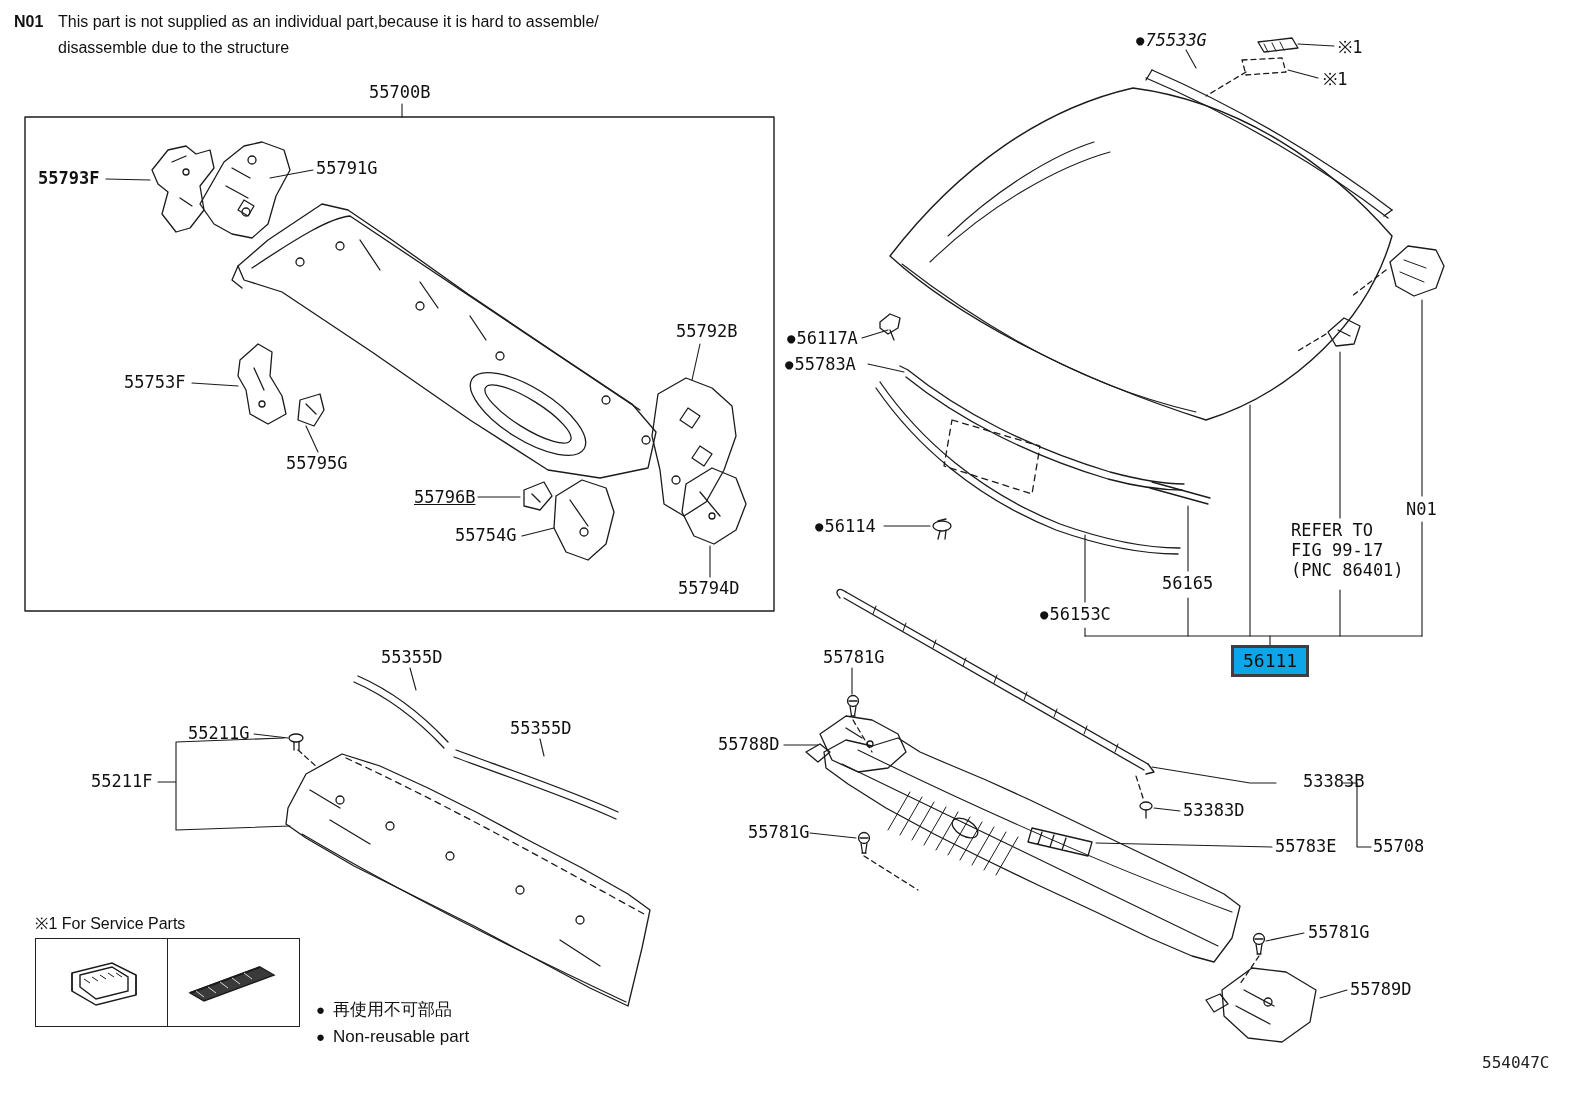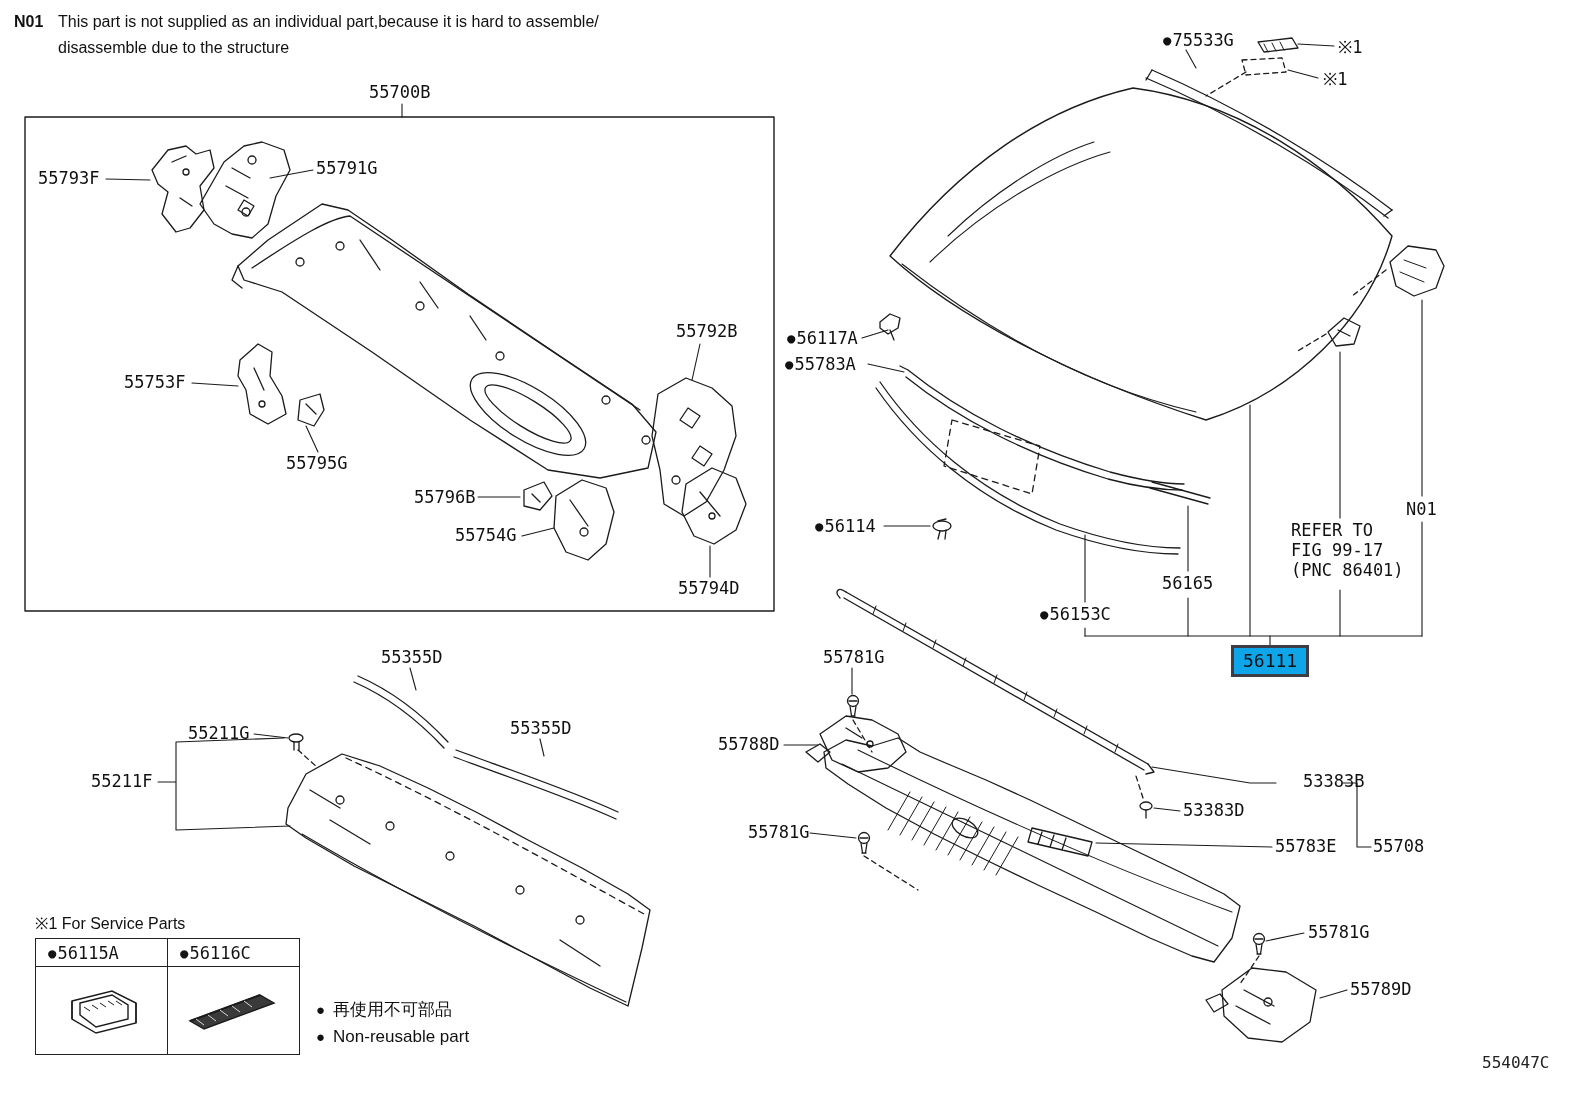"●75533G" div.plabel { font-style: none -> italic; left: 1163px -> 1136px }
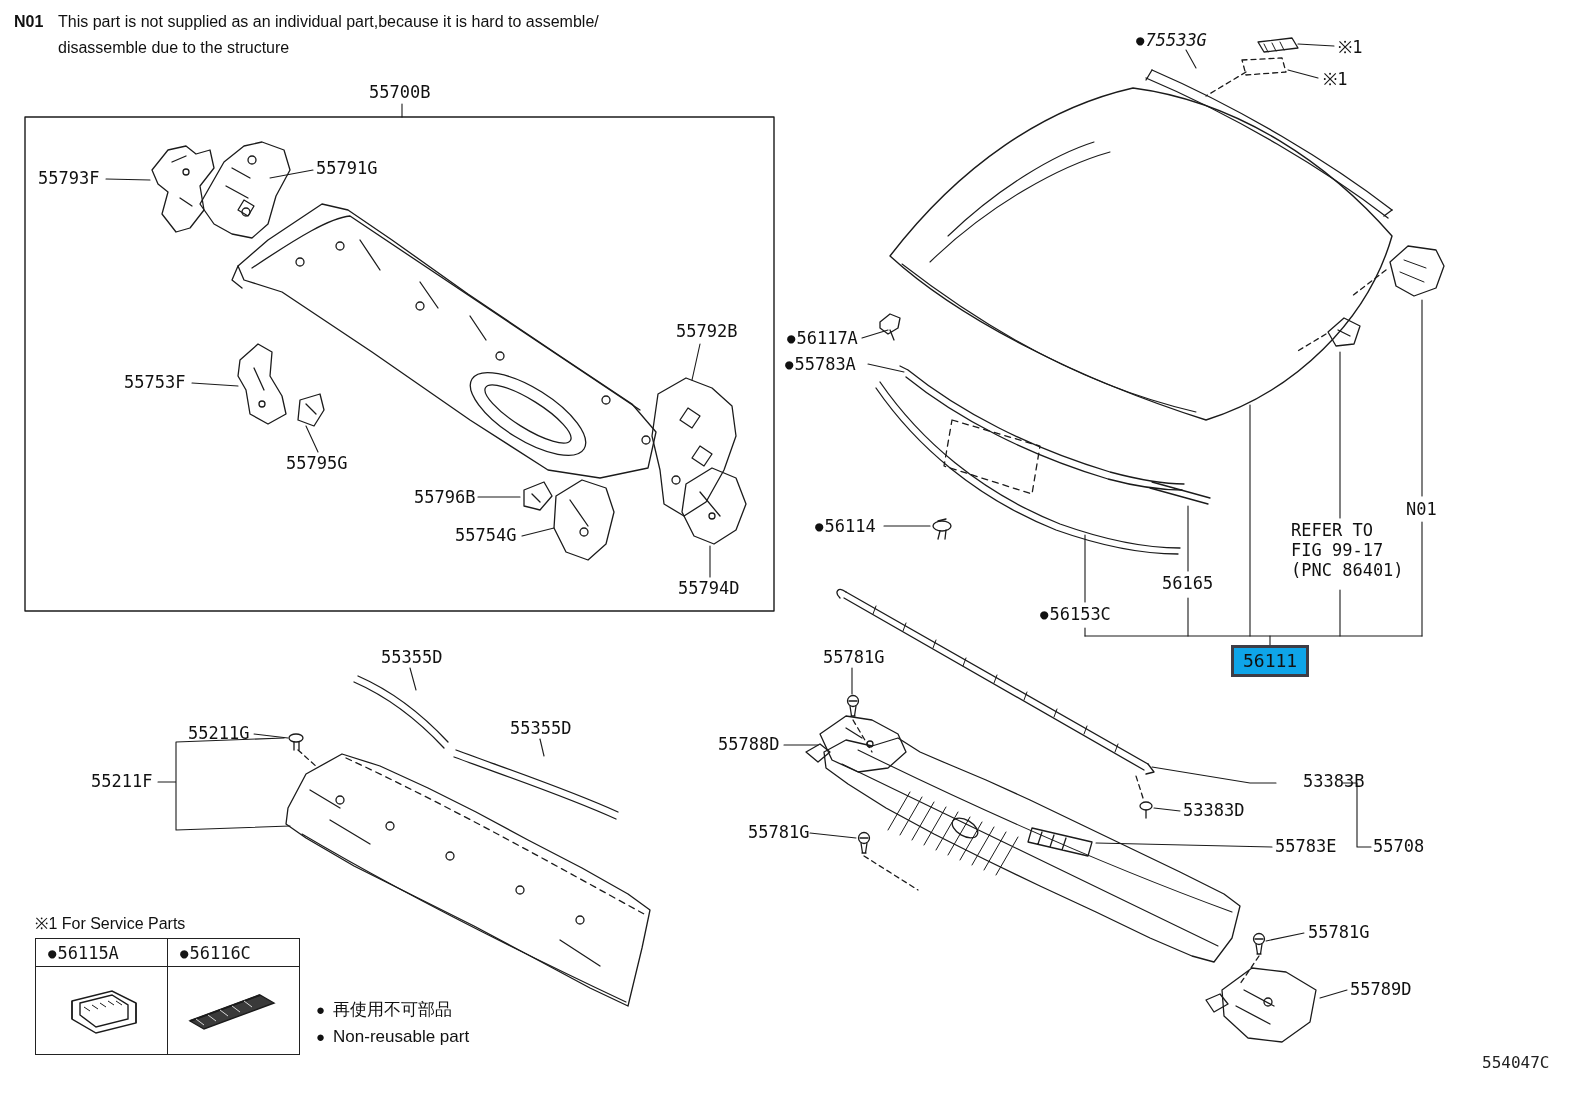"55793F" div.plabel { font-weight: none -> bold }
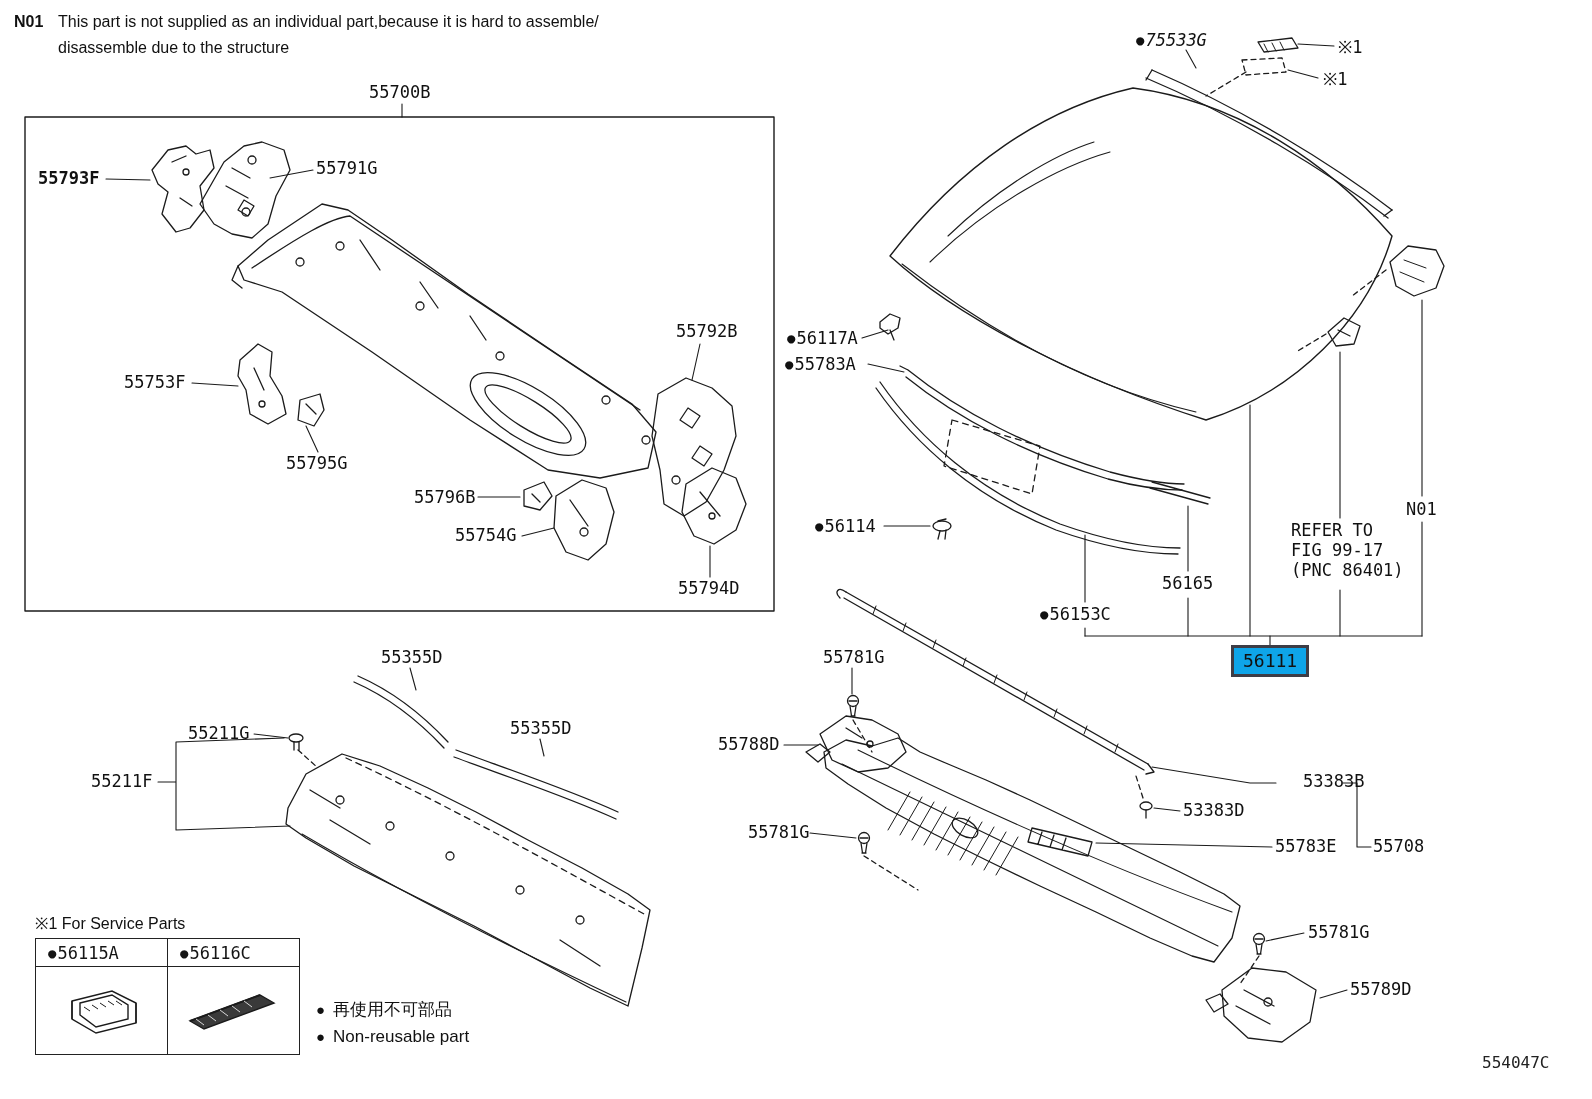"55796B" div.plabel { text-decoration: none -> underline }
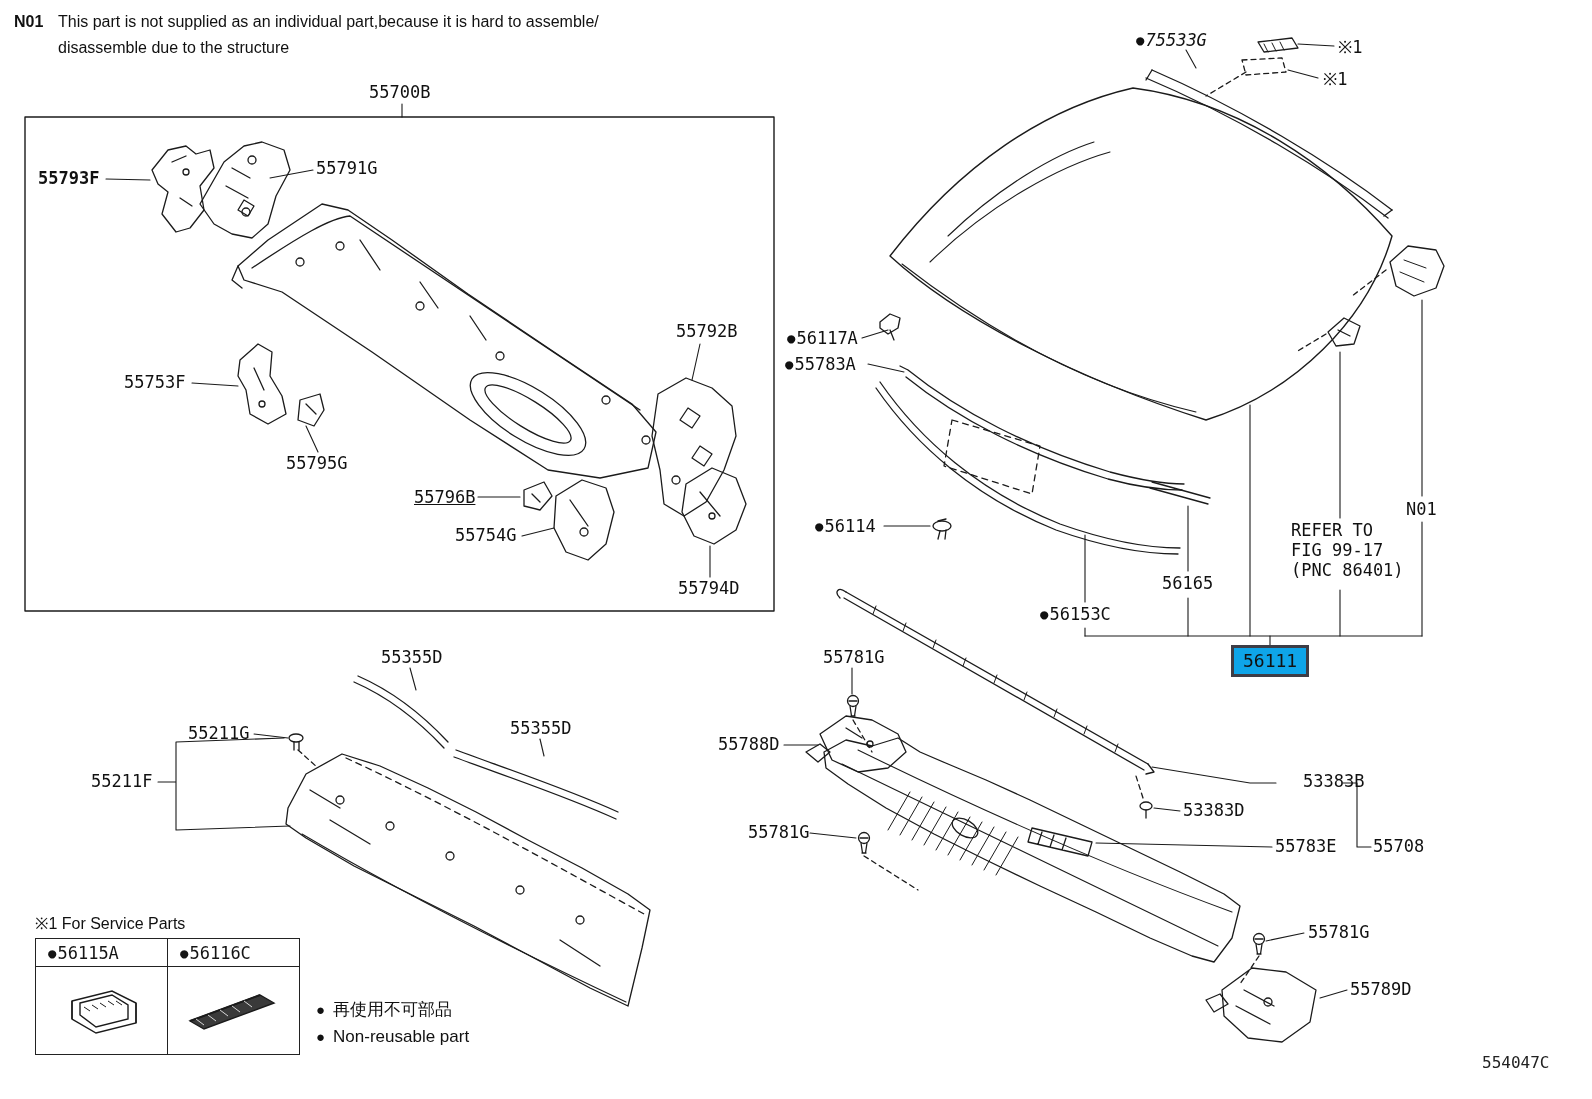"●56115A" tr.hdr { html: <tr> <td><span>●</span><span>56115A</span></td> <td><span>●</span><span>56116C</span></td> </tr> -> none }
